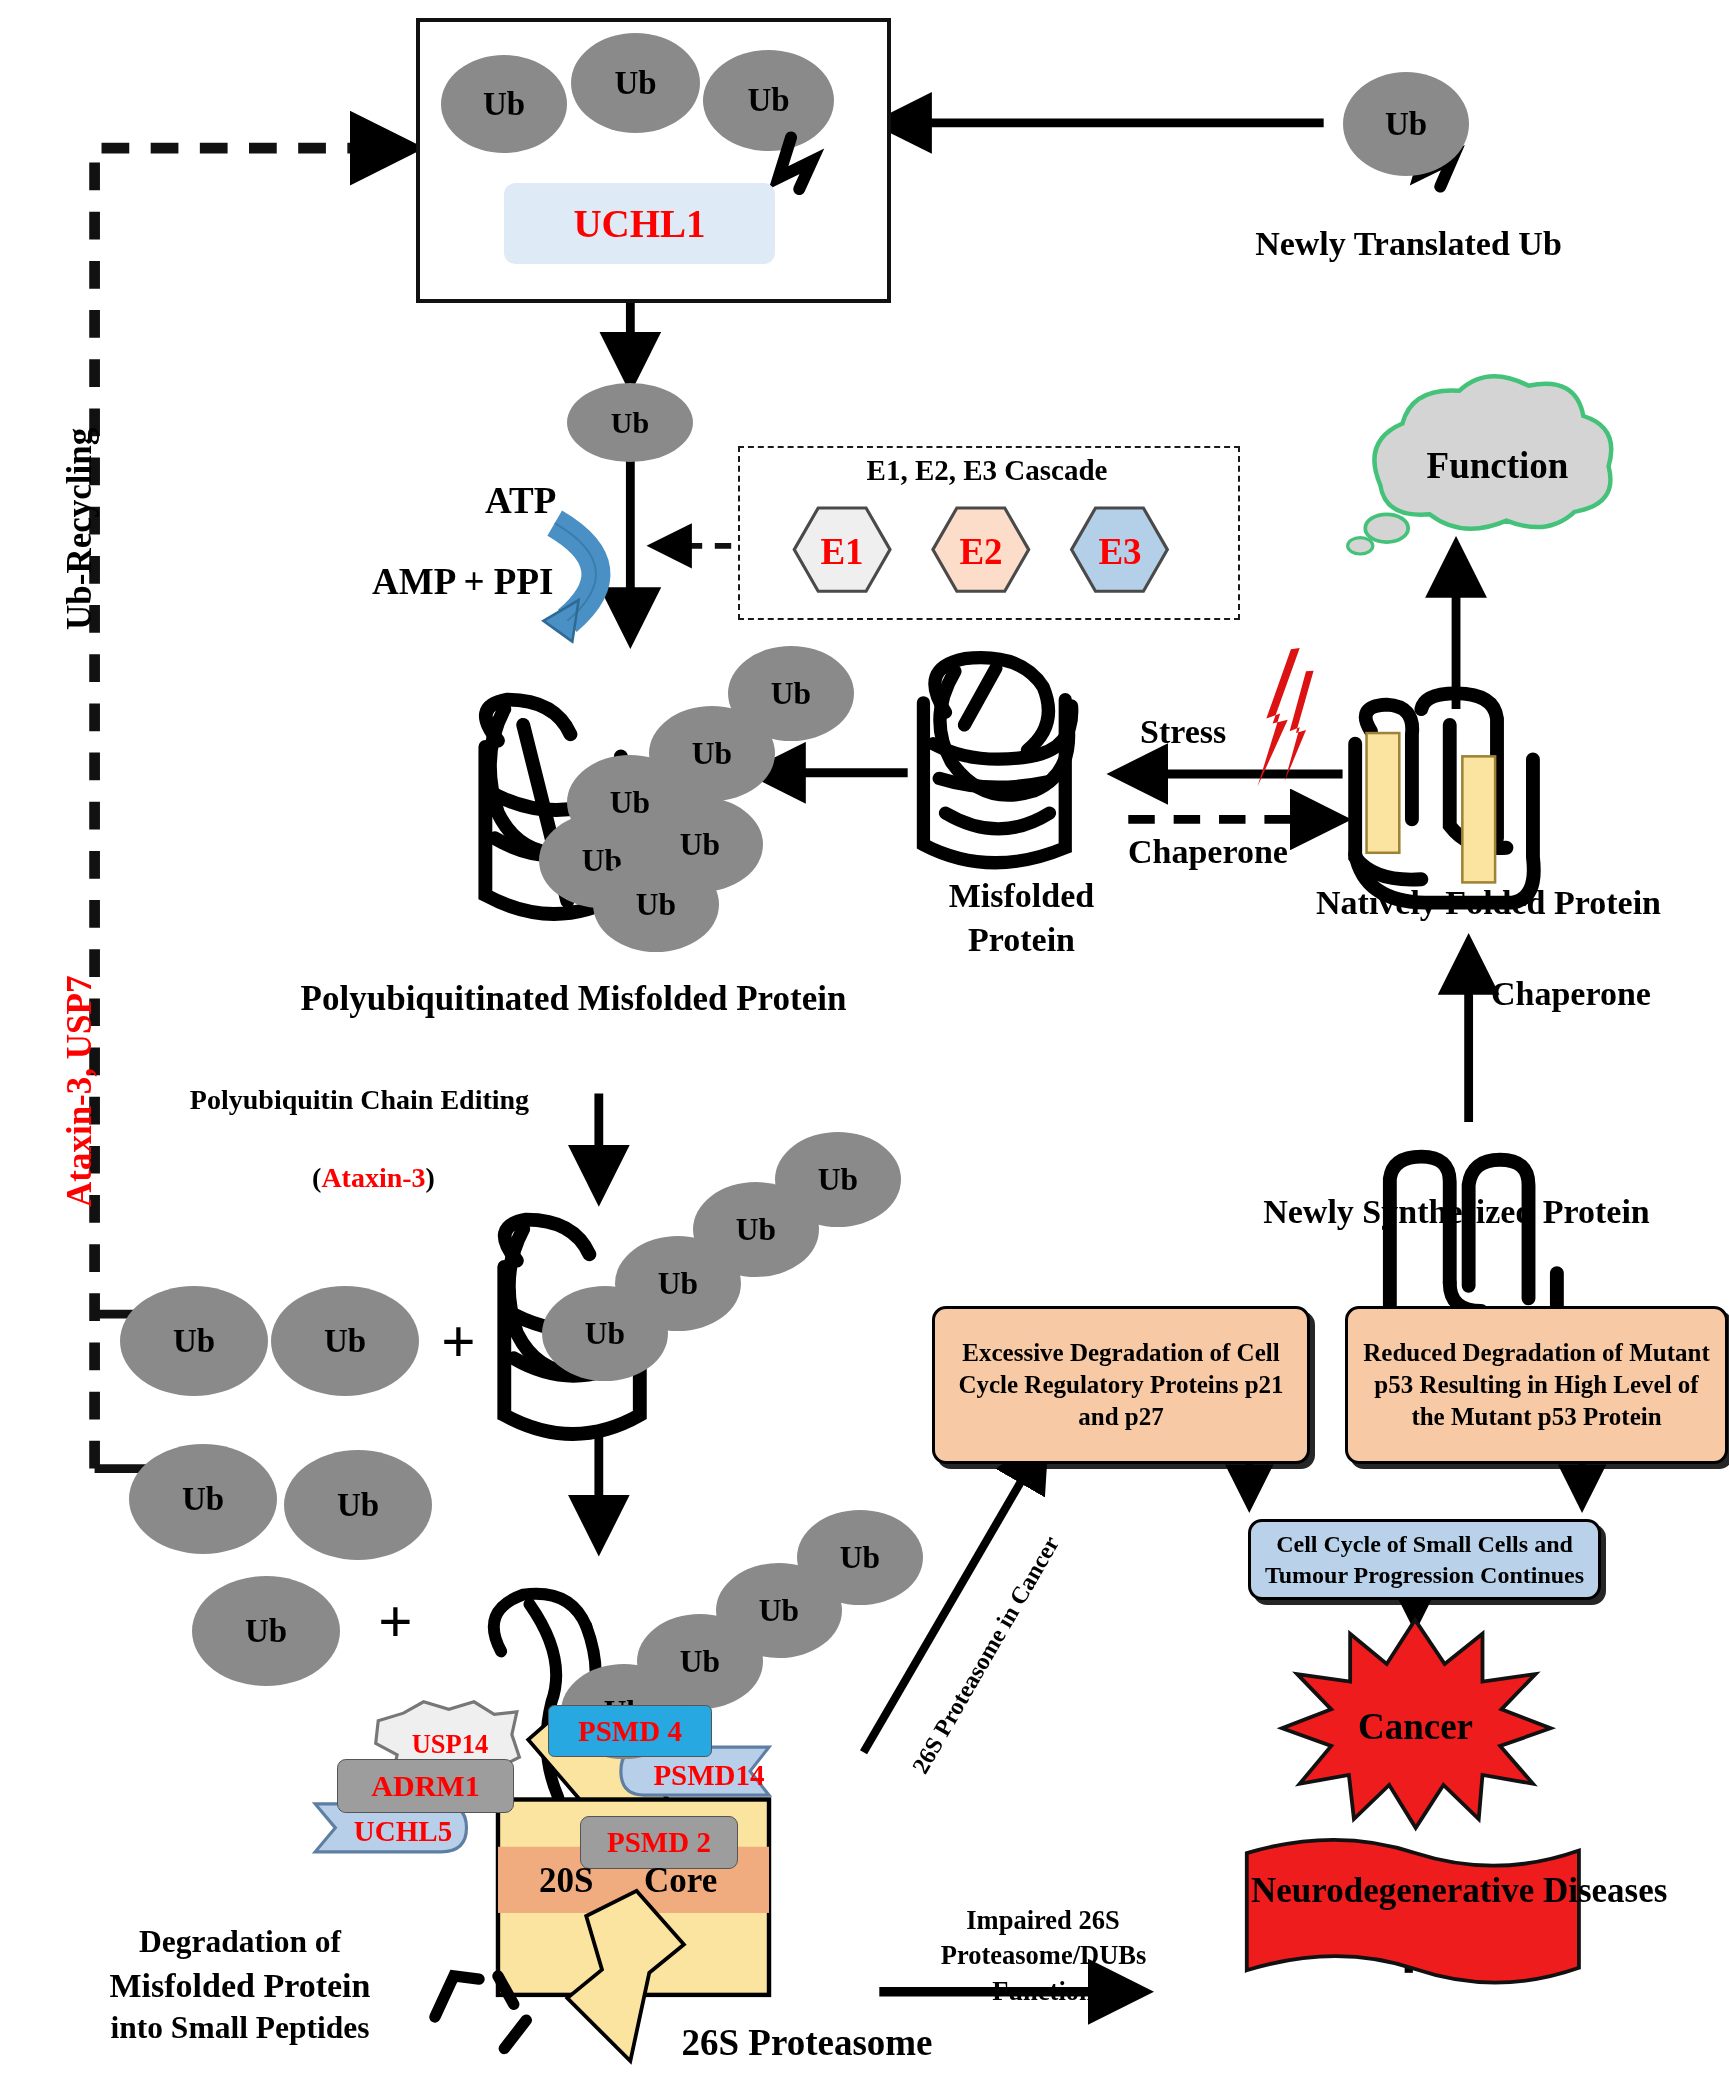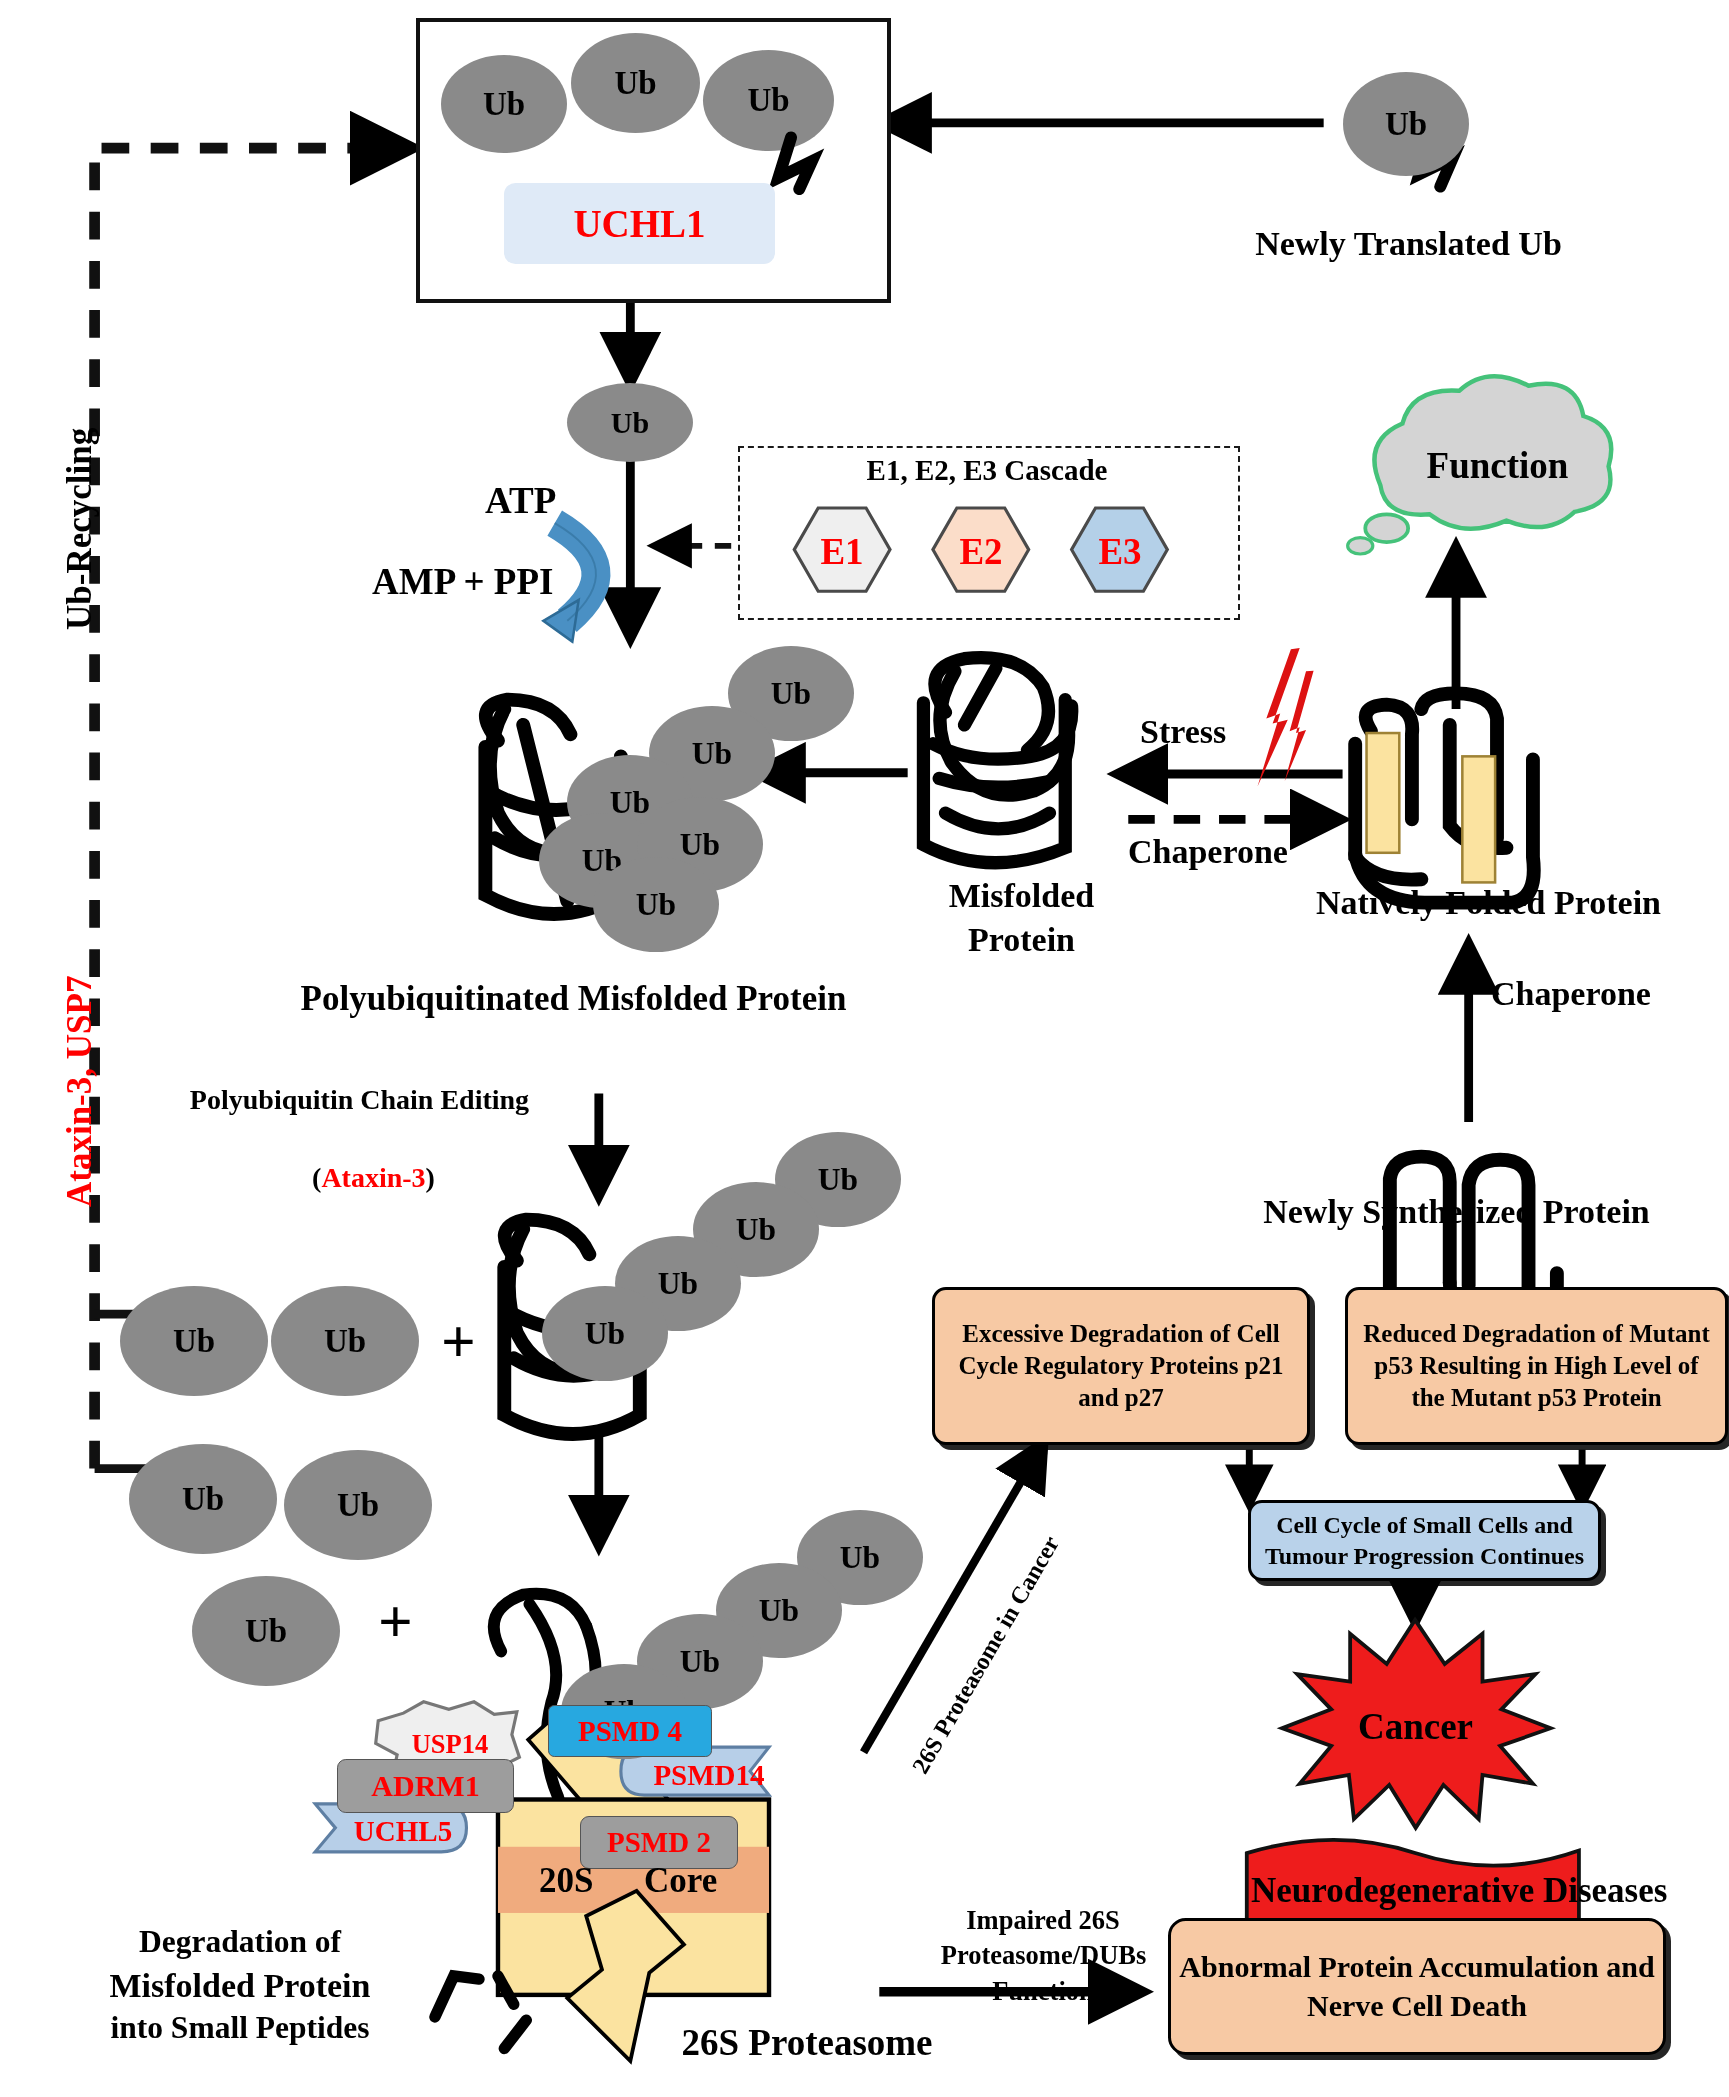"Excessive Degradation of Cell Cycle" .rbox { margin-top: none -> 19px }
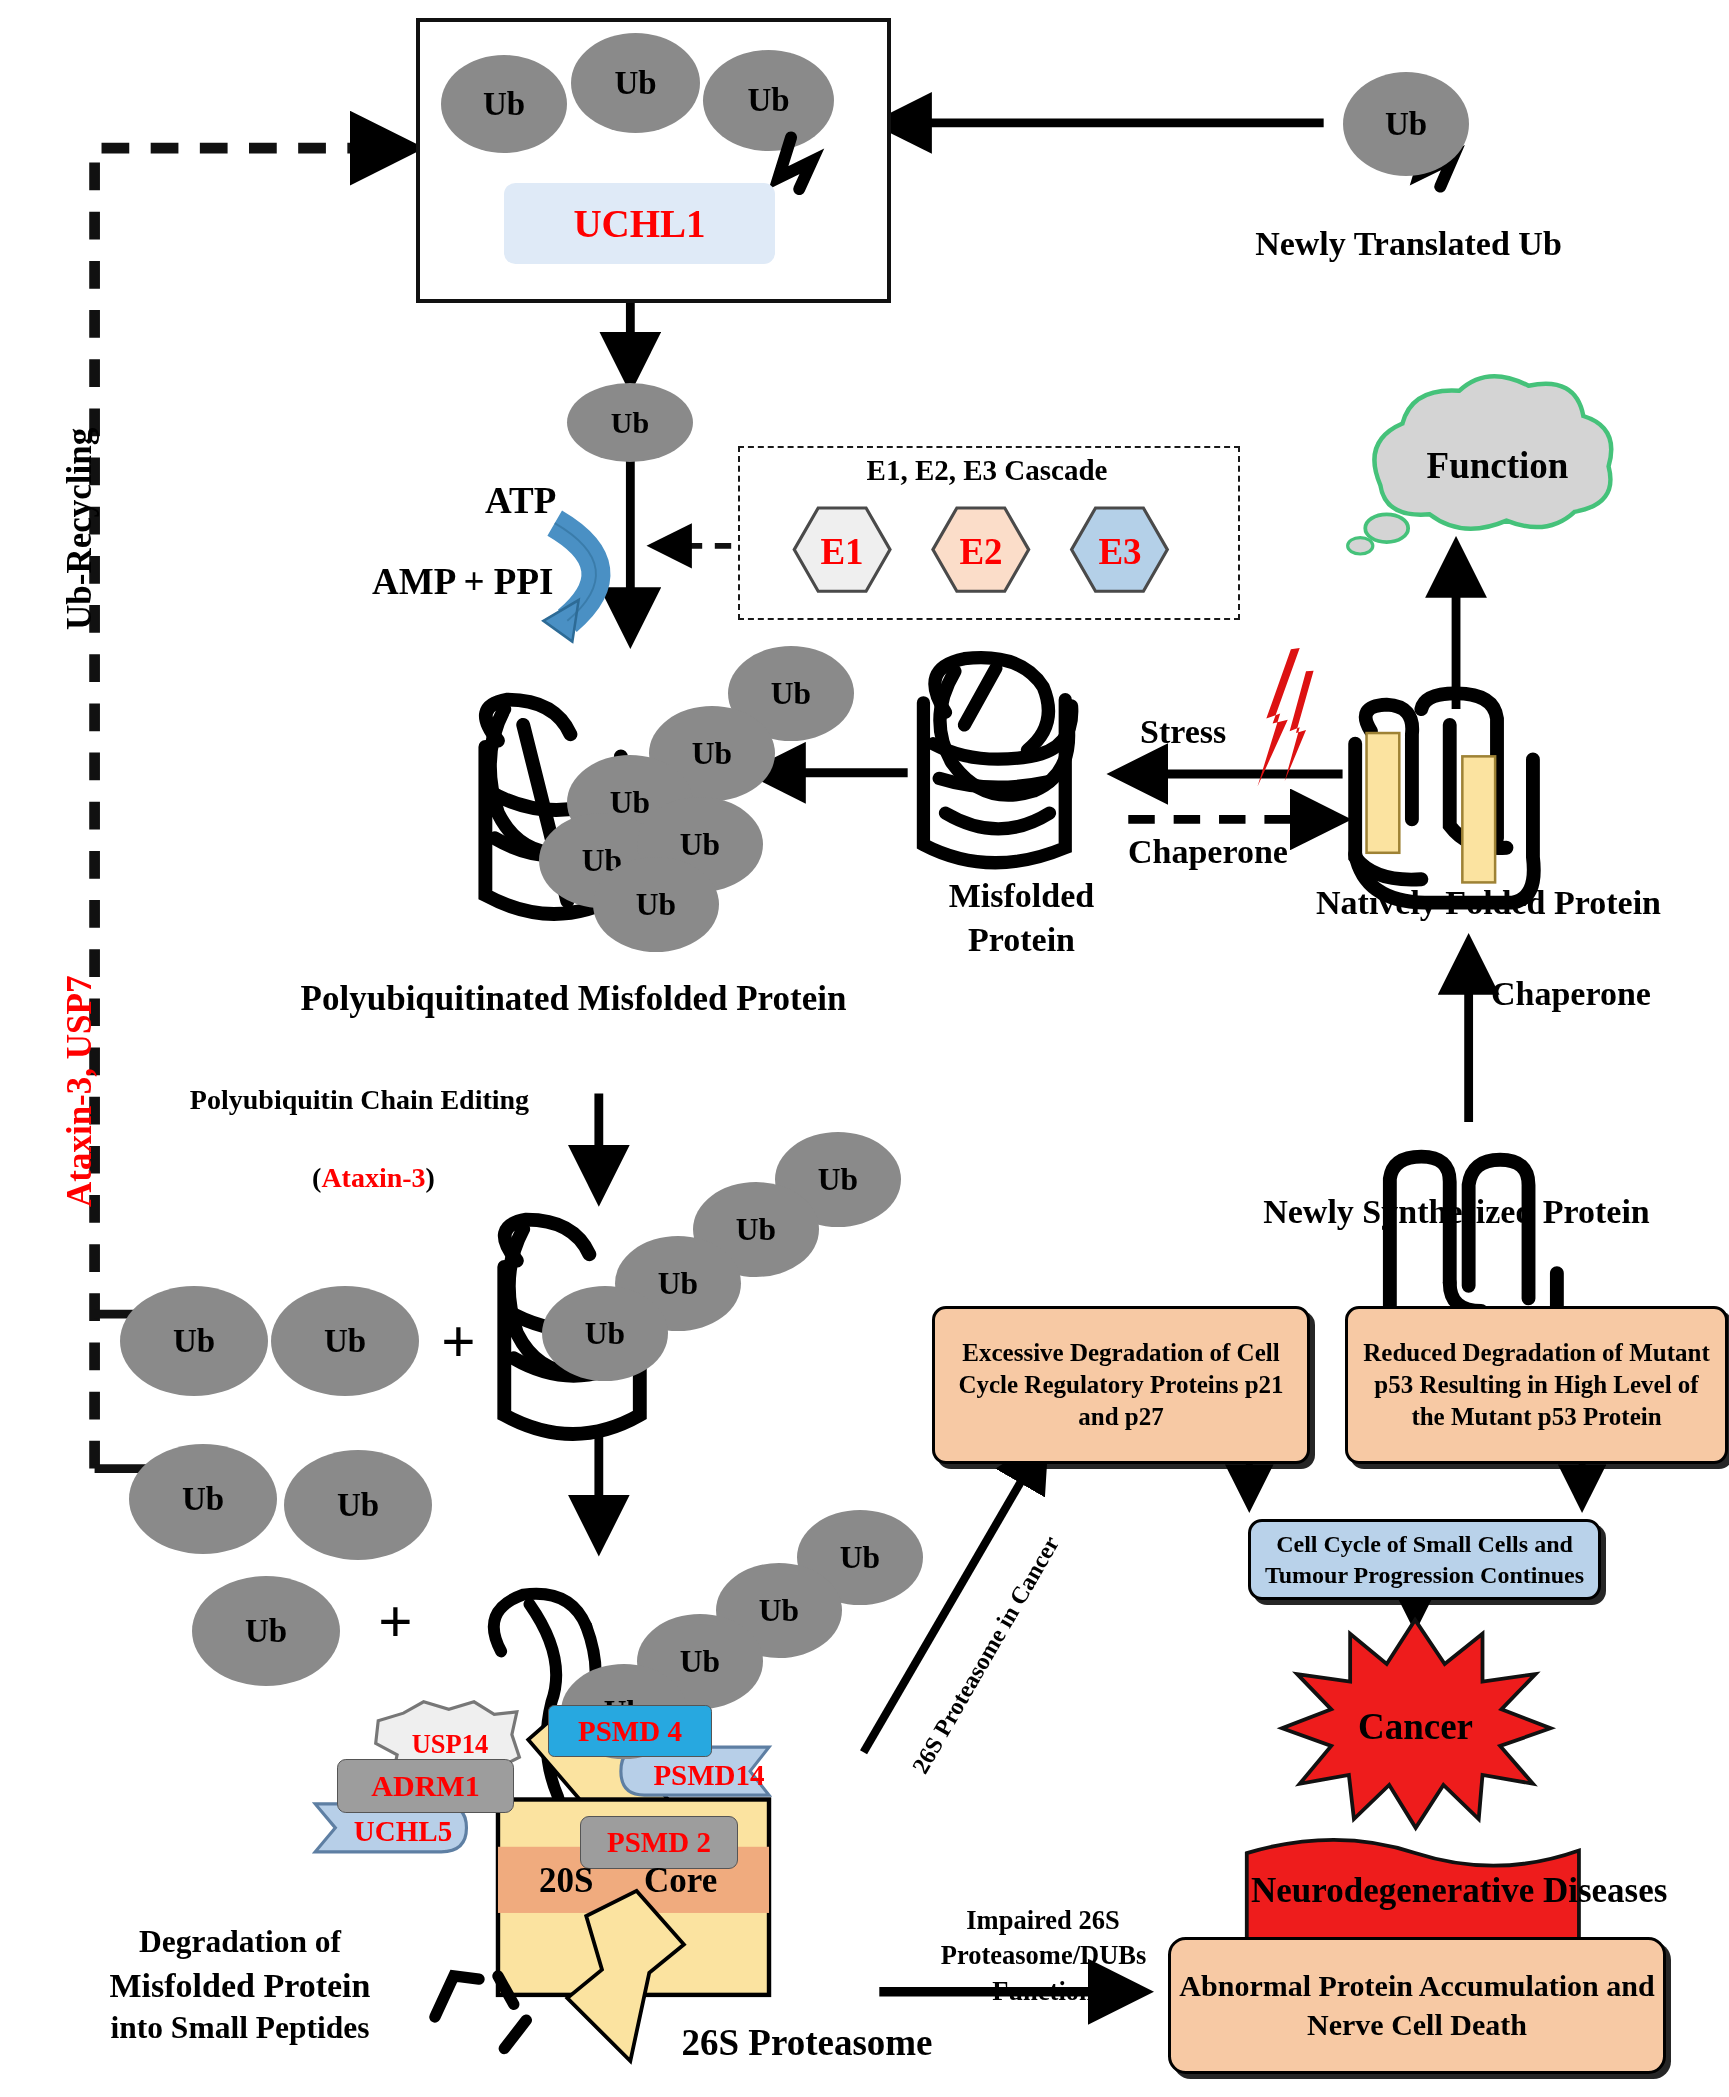"Abnormal Protein Accumulation and Nerve" div.rbox { html: <div>Abnormal Protein Accumulation and Nerve Cell Death</div> -> none }
